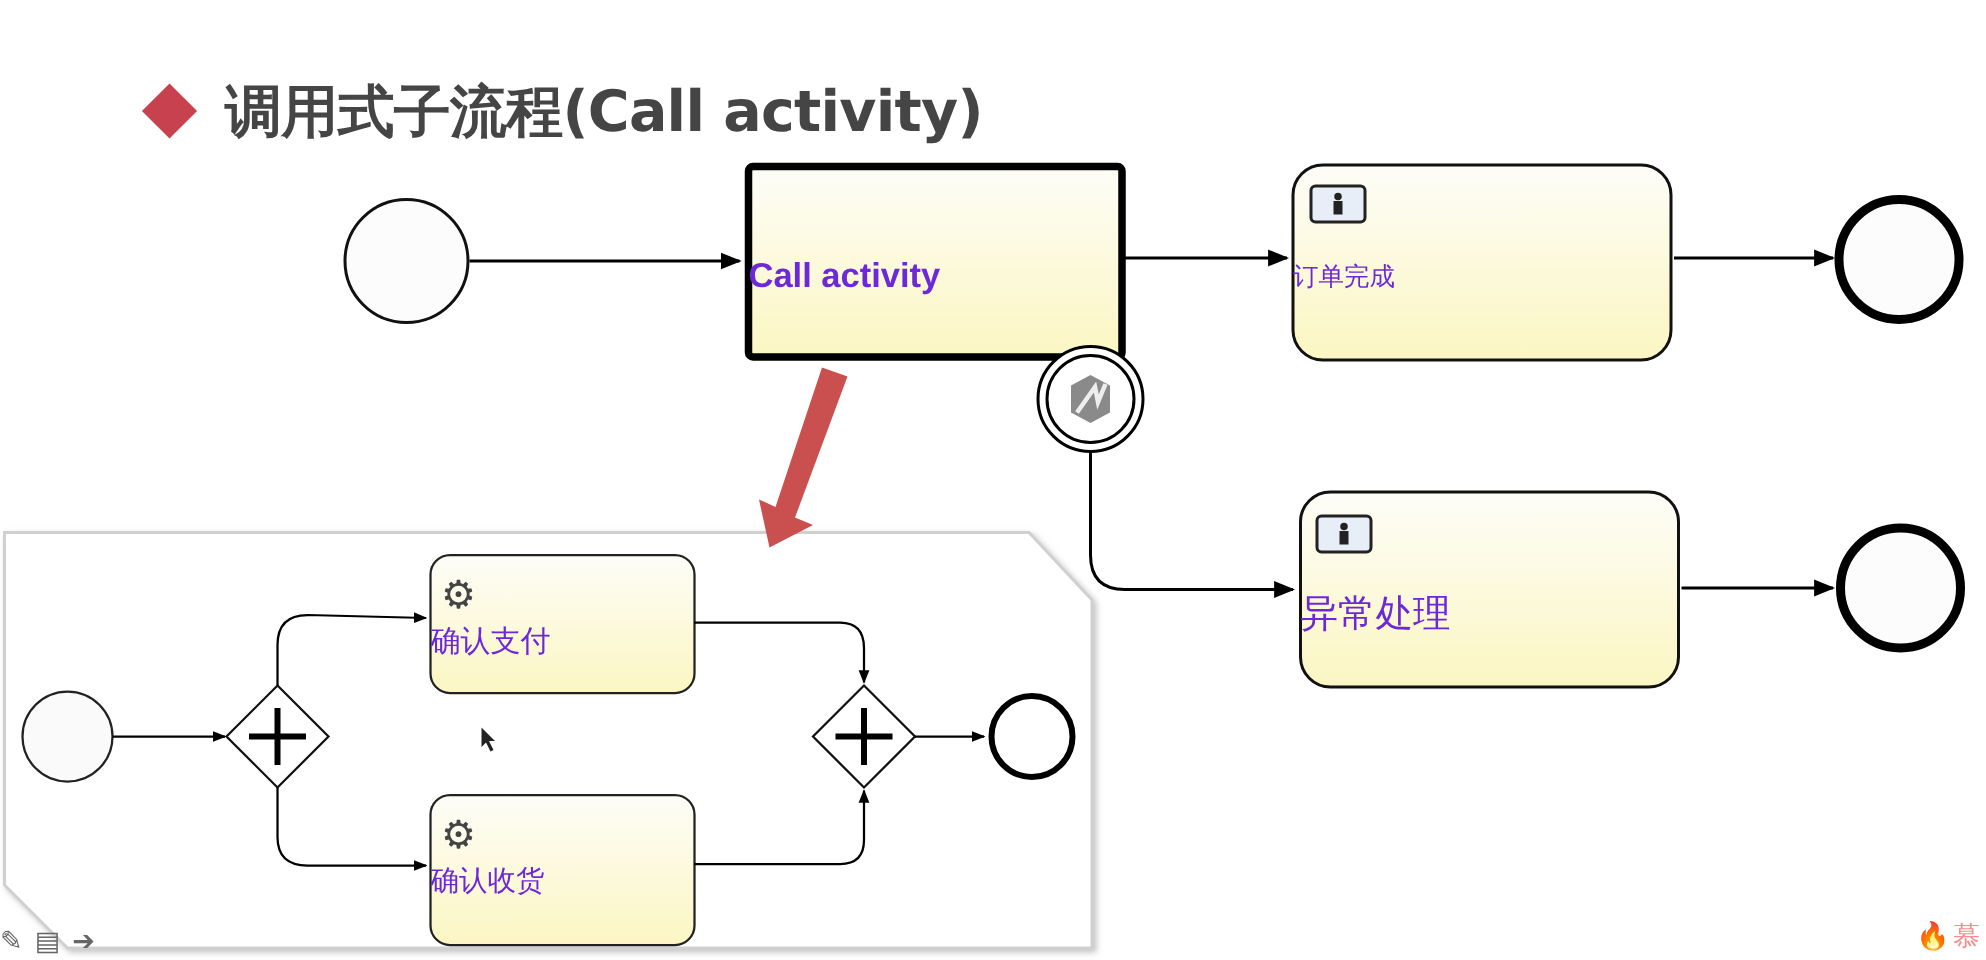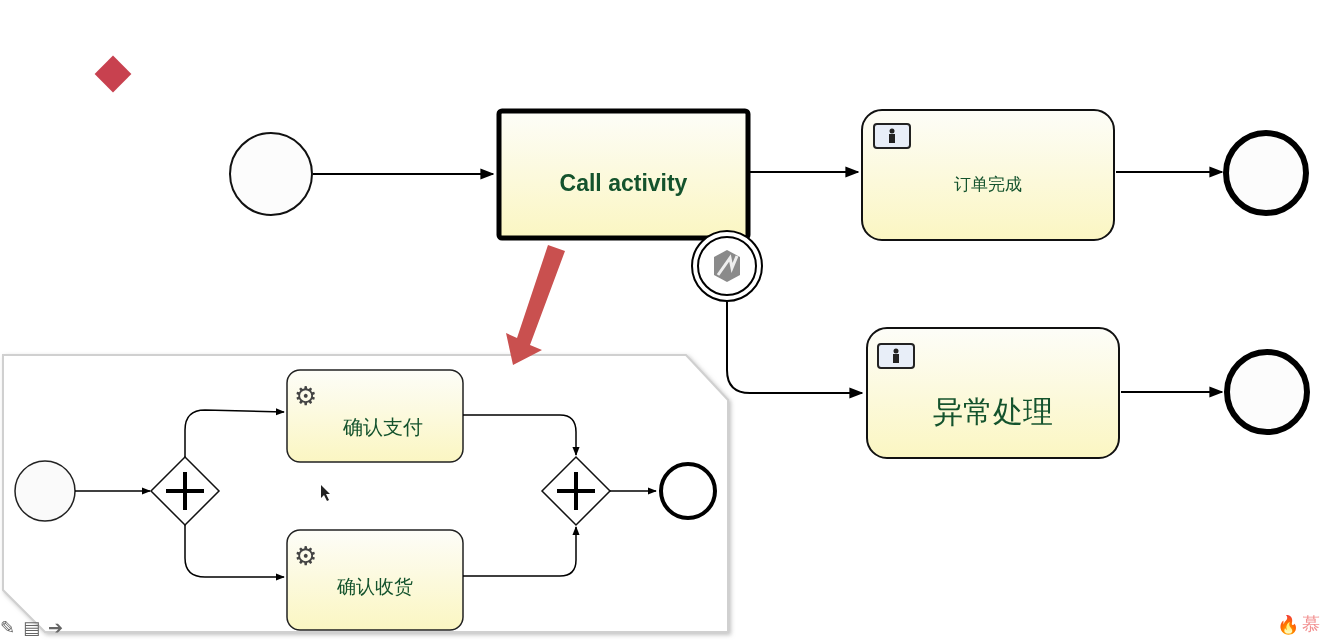"调用式子流程(Call activity)" div.title-text { html: none -> <div>调用式子流程(Call activity)</div> }
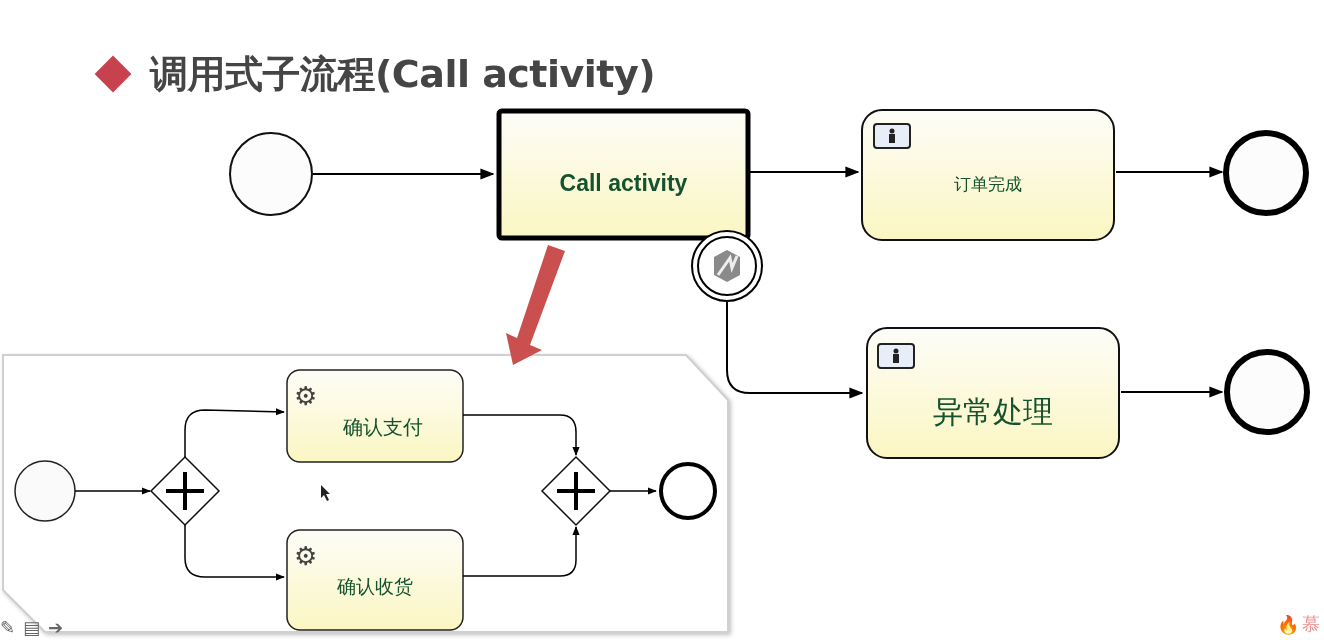"Call activity" .task-label { color: #14532d -> #6d28d9; text-align: center -> none }
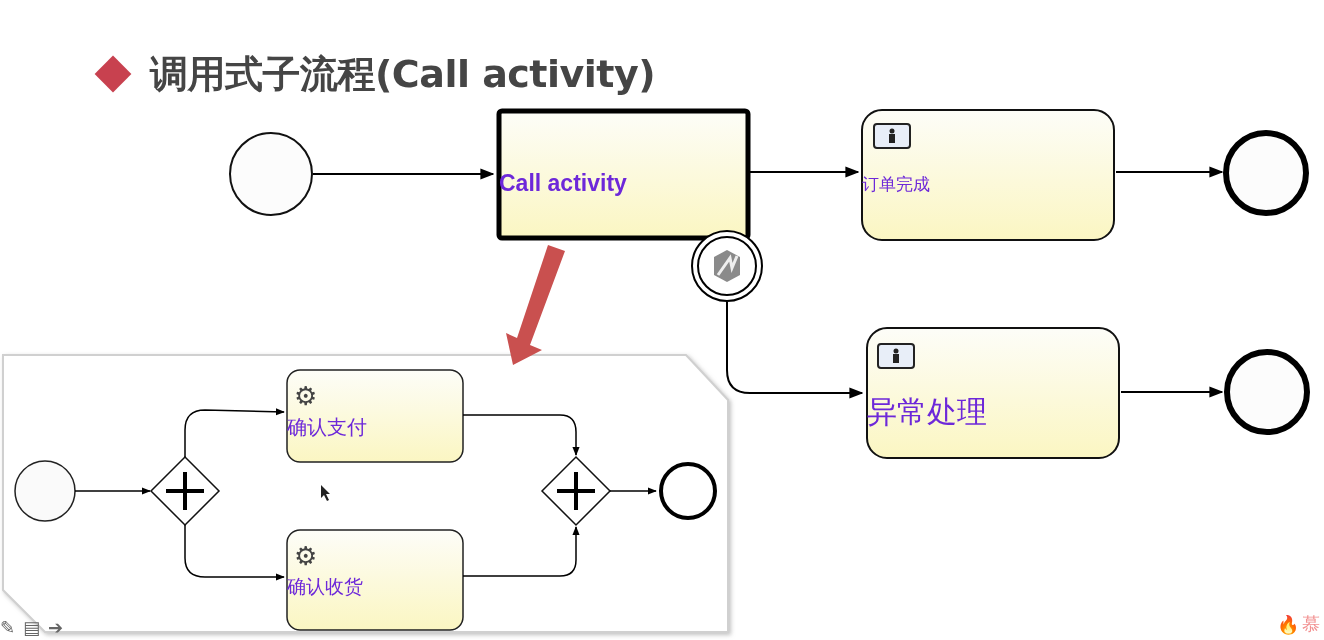"异常处理" div.task-label { font-size: 30px -> 25px }
